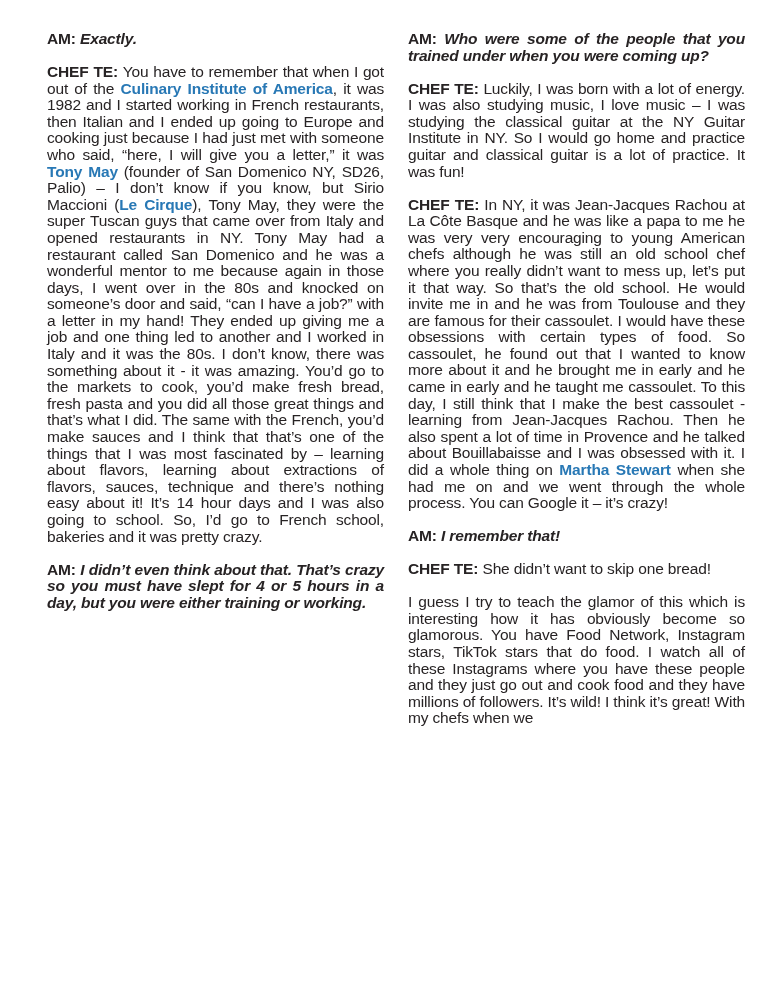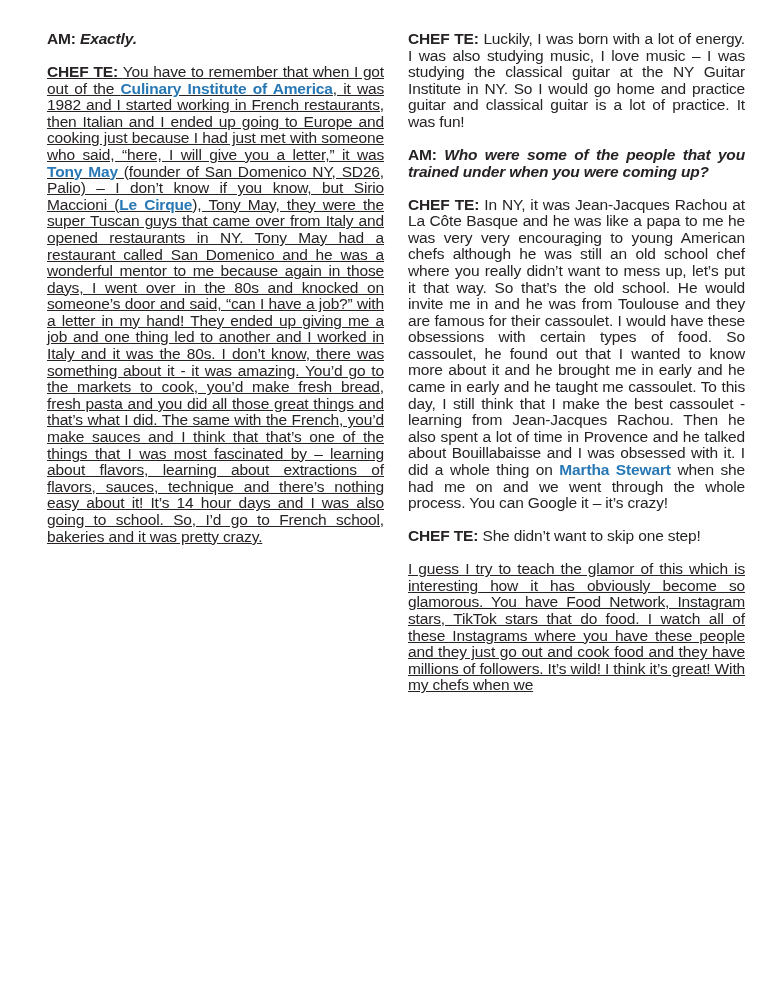"CHEF TE: Luckily, I was" p { order: before "AM: Who were some of" -> after "AM: Who were some of" }
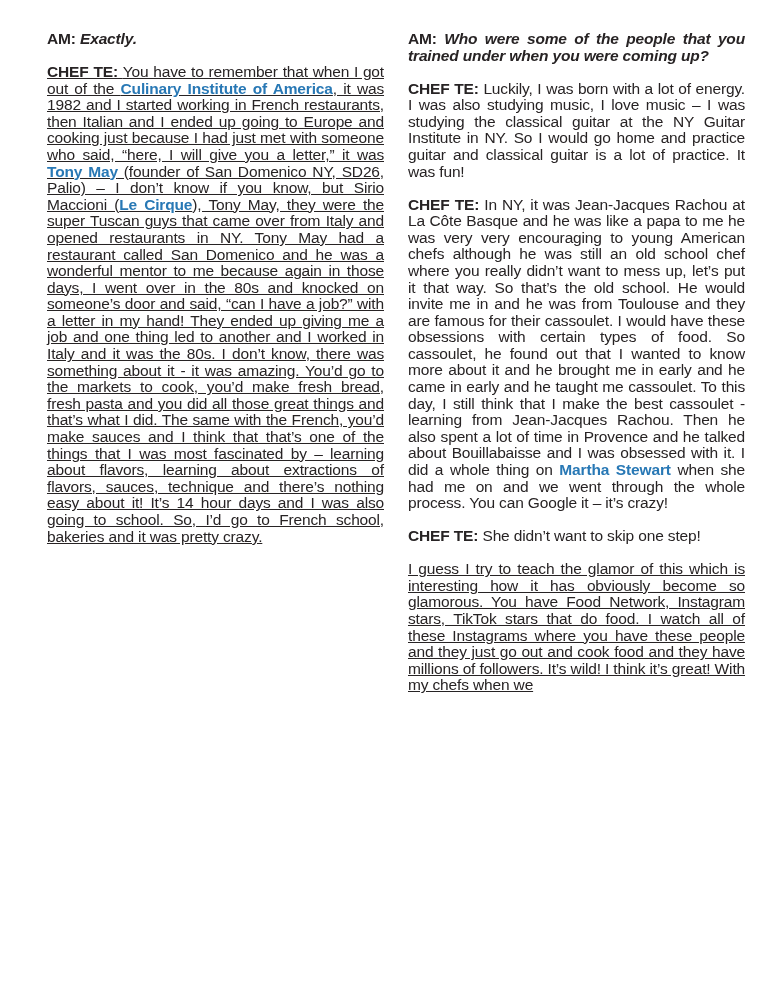"AM: I remember that!" p { html: none -> <p><span>AM: </span><span>I remember that!</span></p> }
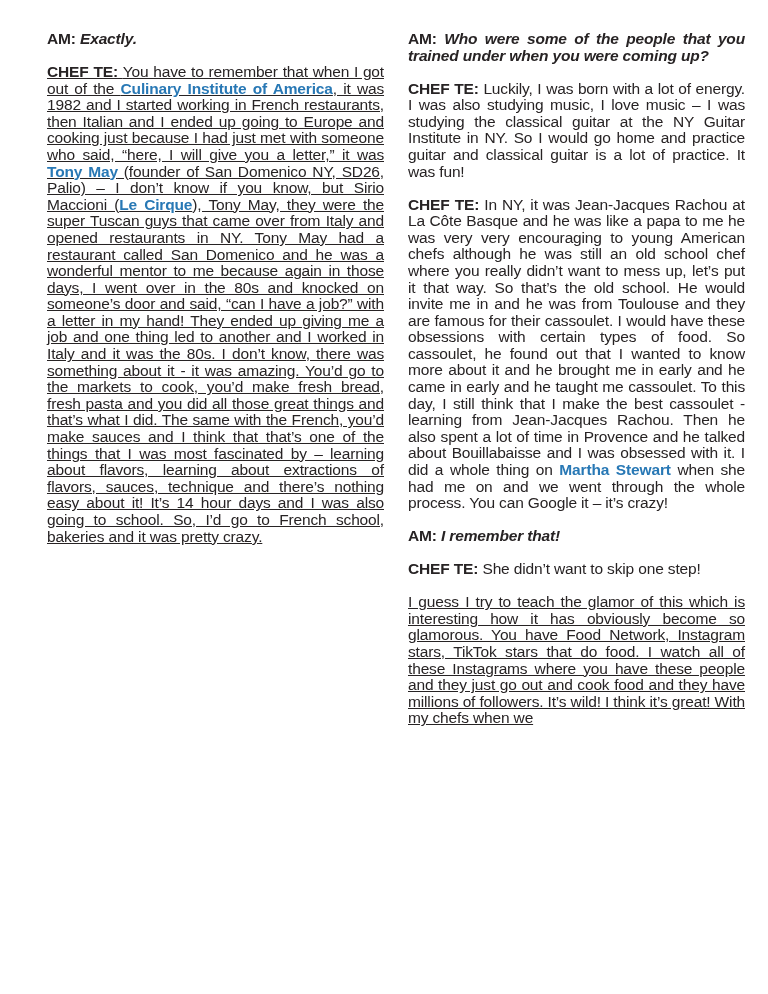"AM: I didn’t even think" p { html: none -> <p><span>AM: </span><span>I didn’t even think about that. That’s crazy so you must have slept for 4 or 5 hours in a day, but you were either training or working.</span></p> }
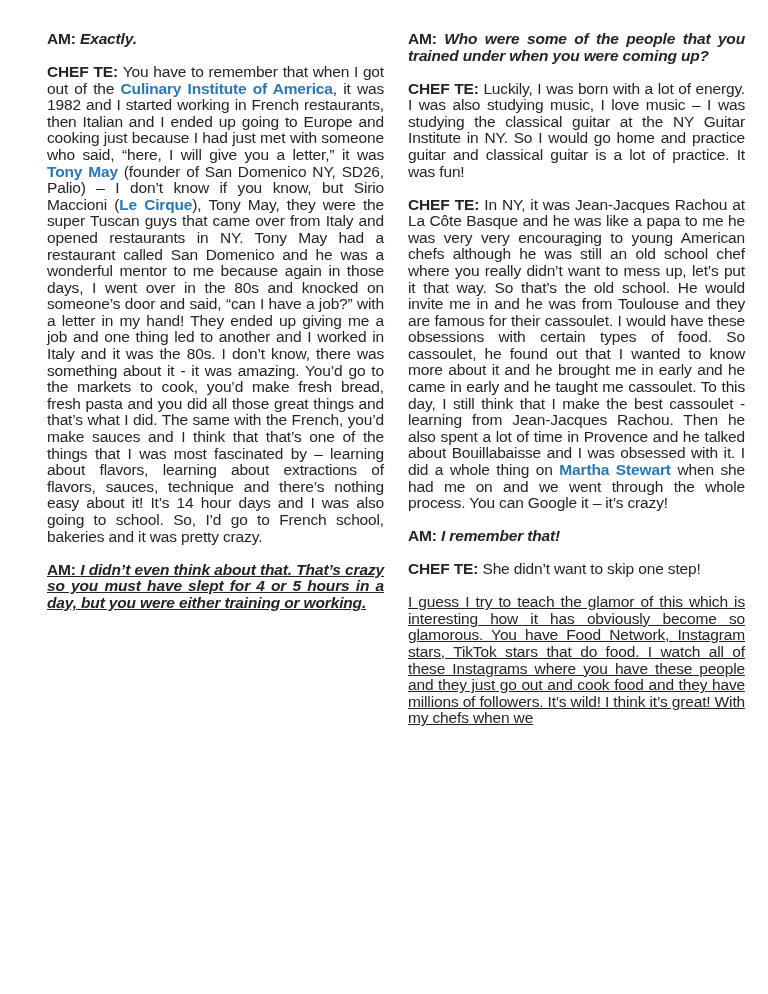"She didn’t want to skip" span.a { text: step -> bread }
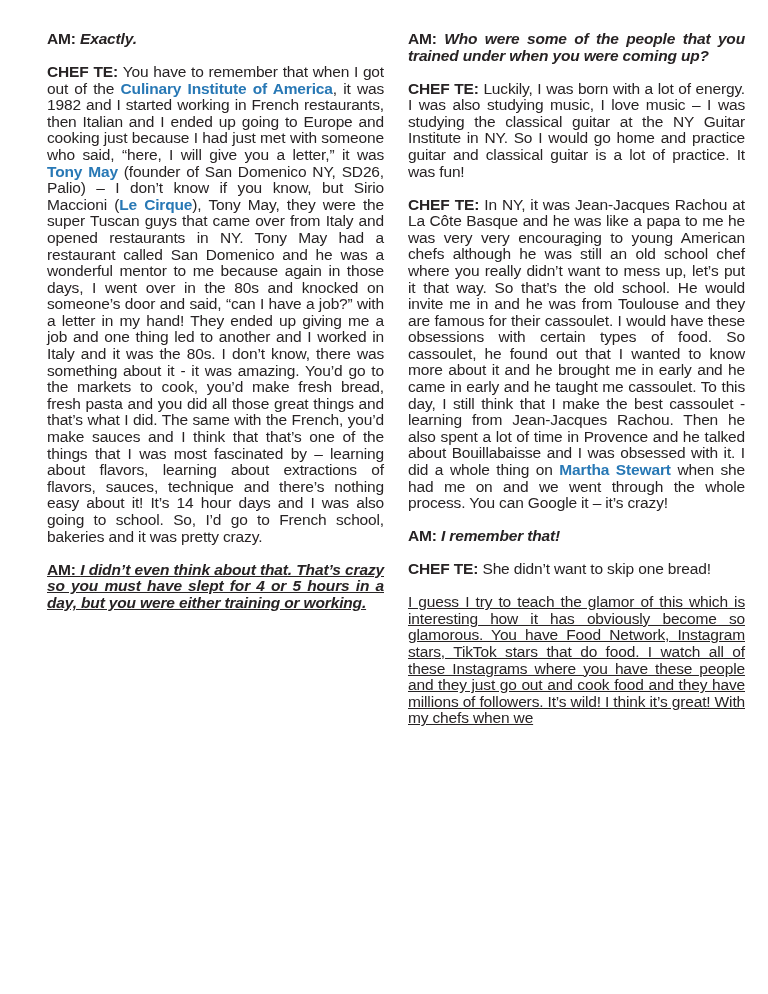"I guess I try to" .col p:last-child { text-decoration: underline -> none }
